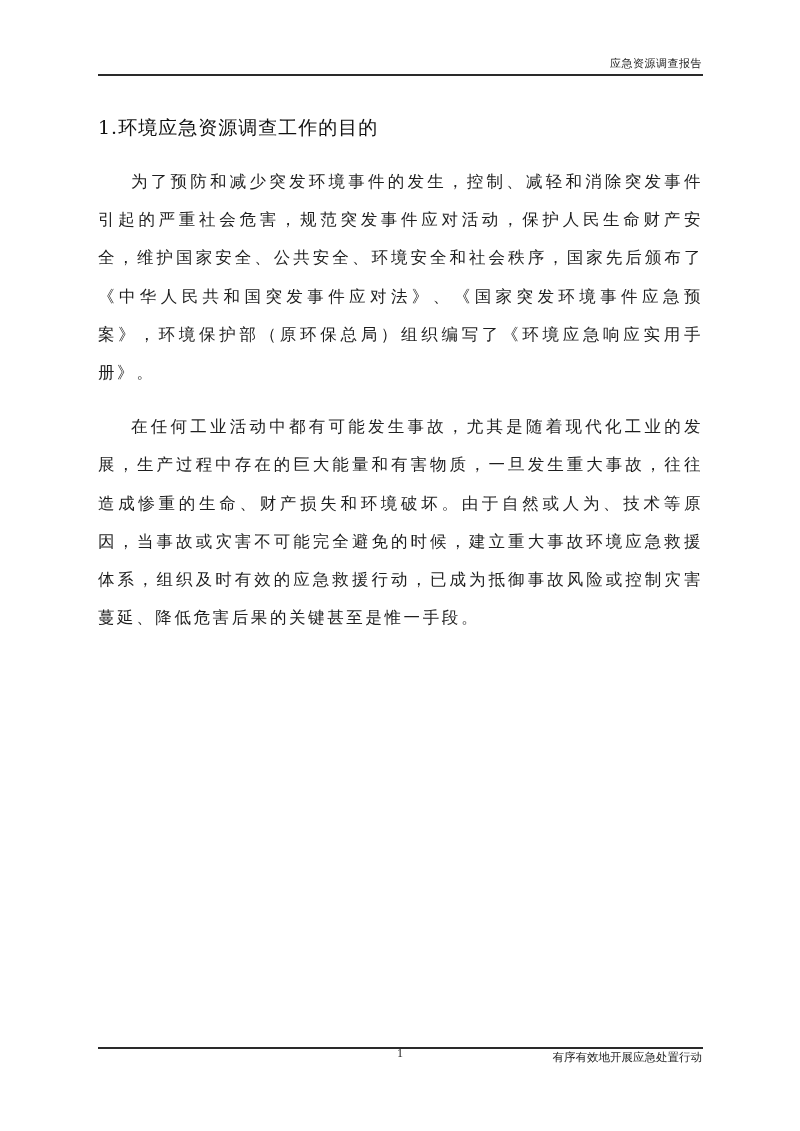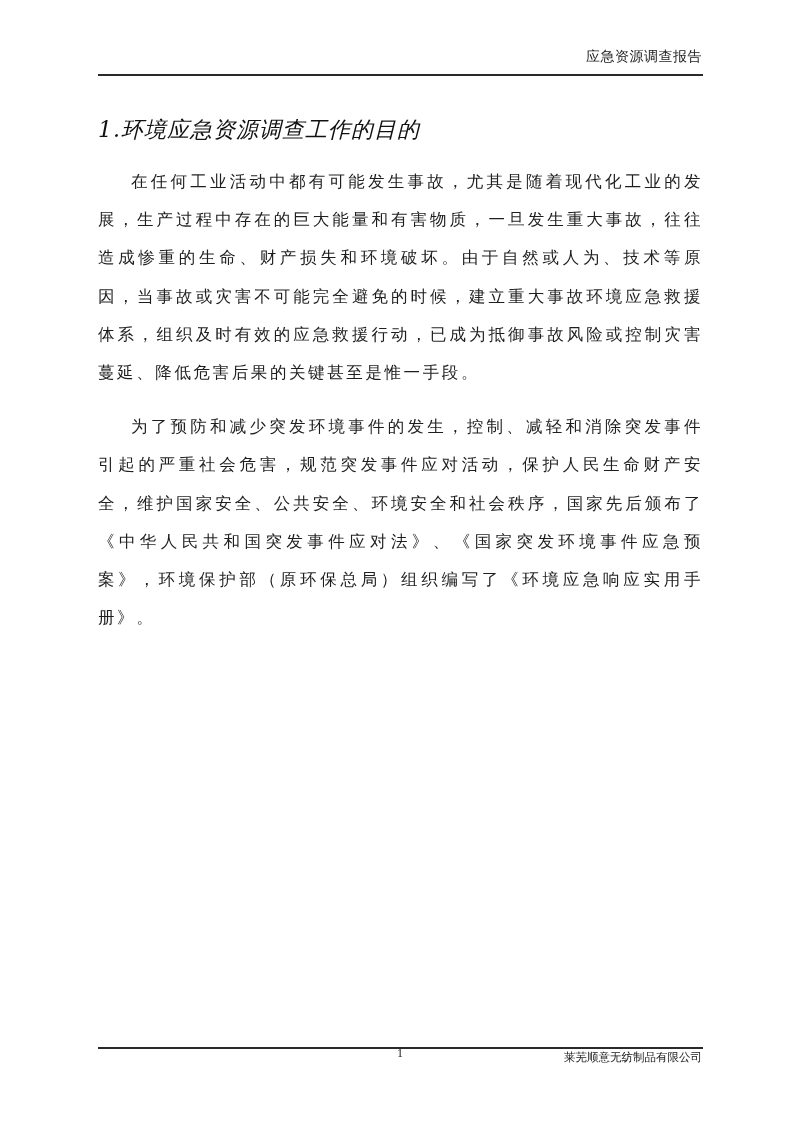"应急资源调查报告" .header-text { font-size: 14px -> 11px; top: 48px -> 56px }
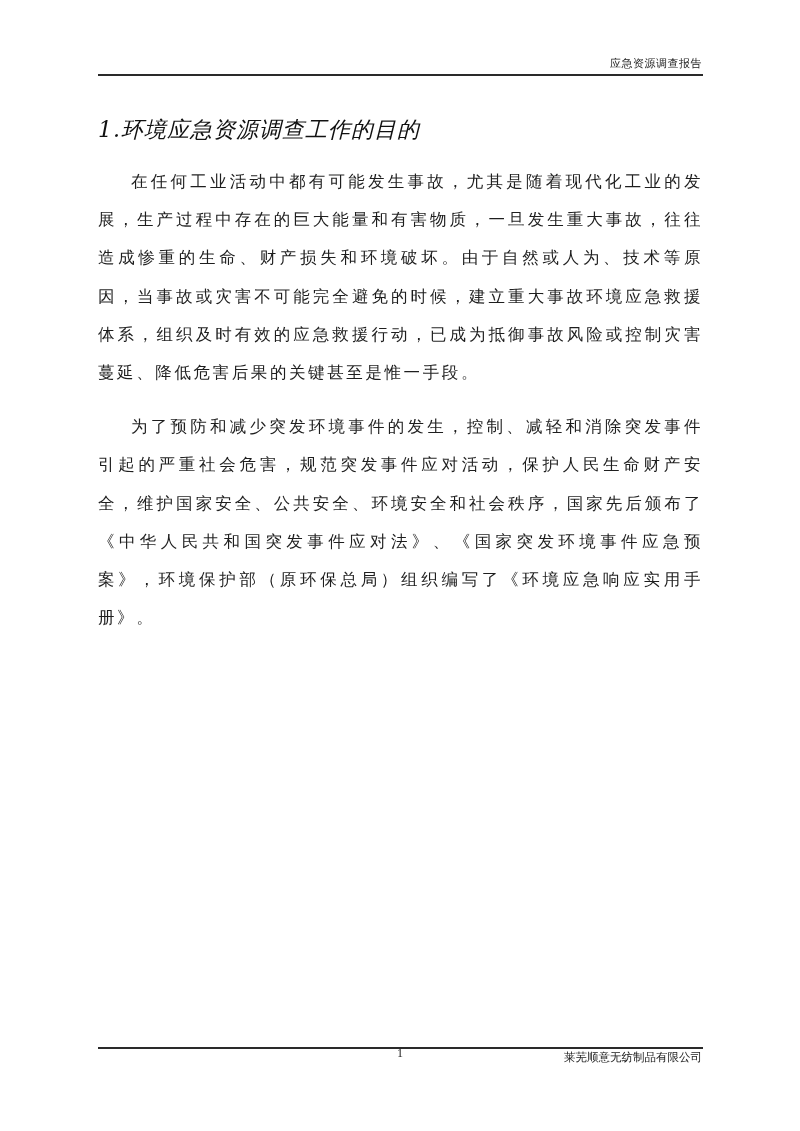"1.环境应急资源调查工作的目的" .heading { font-size: 22px -> 19px; font-style: italic -> none }
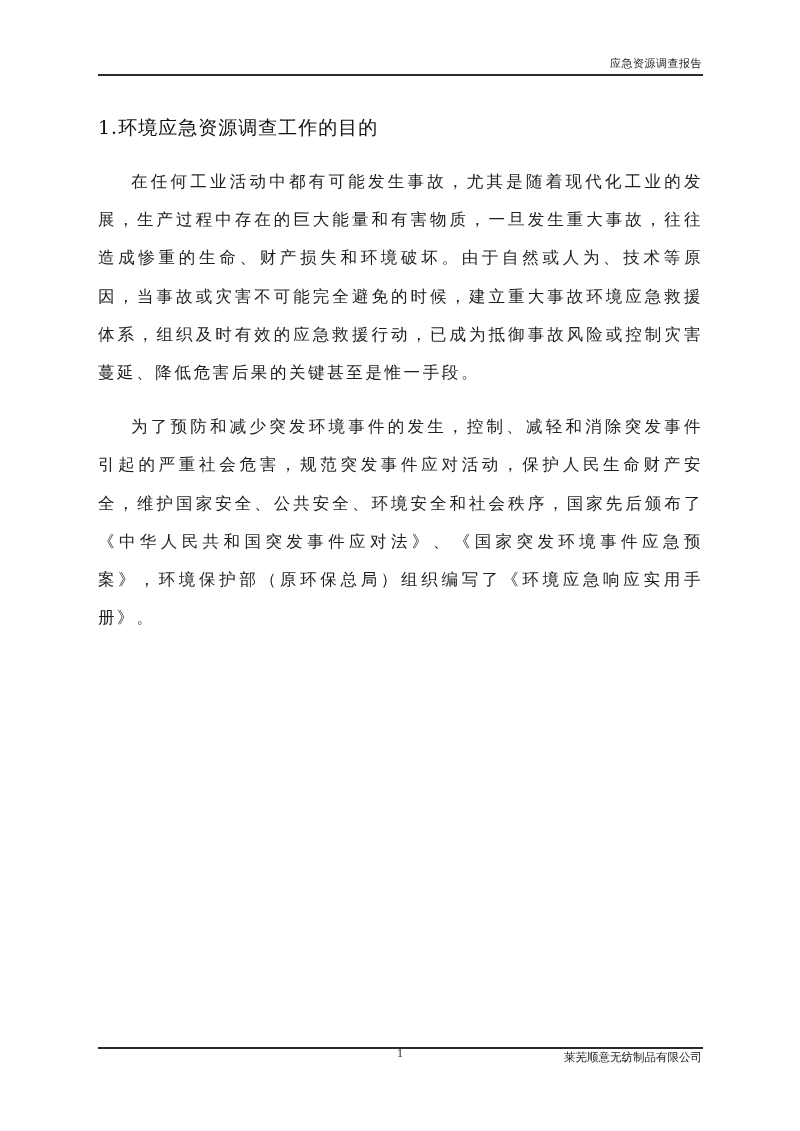"在任何工业活动中都有可能发生事故，尤其是随着现代化工业的发展，生产过程中存在的巨" p.para { order: before "为了预防和减少突发环境事件的发生，控制、减轻和消除突发事件引起的严重社会危害，规" -> after "为了预防和减少突发环境事件的发生，控制、减轻和消除突发事件引起的严重社会危害，规" }
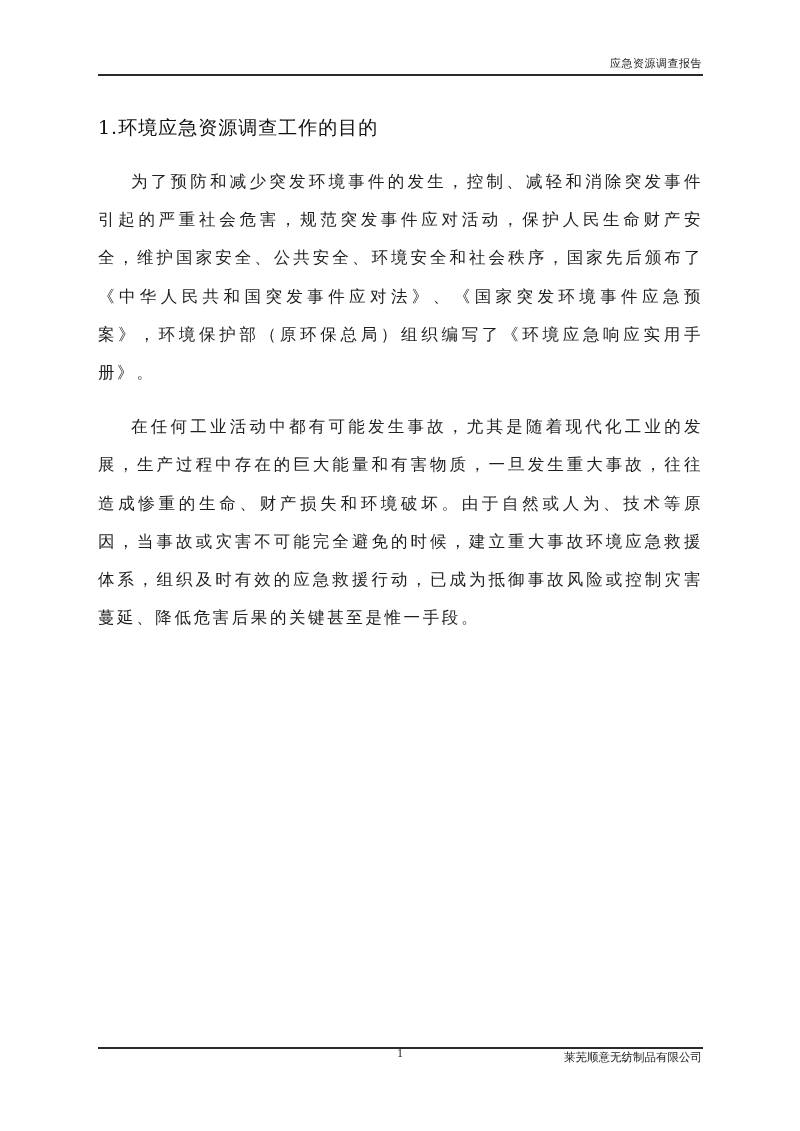"莱芜顺意无纺制品有限公司" div.footer-text { text: 莱芜顺意无纺制品有限公司 -> 有序有效地开展应急处置行动 }
